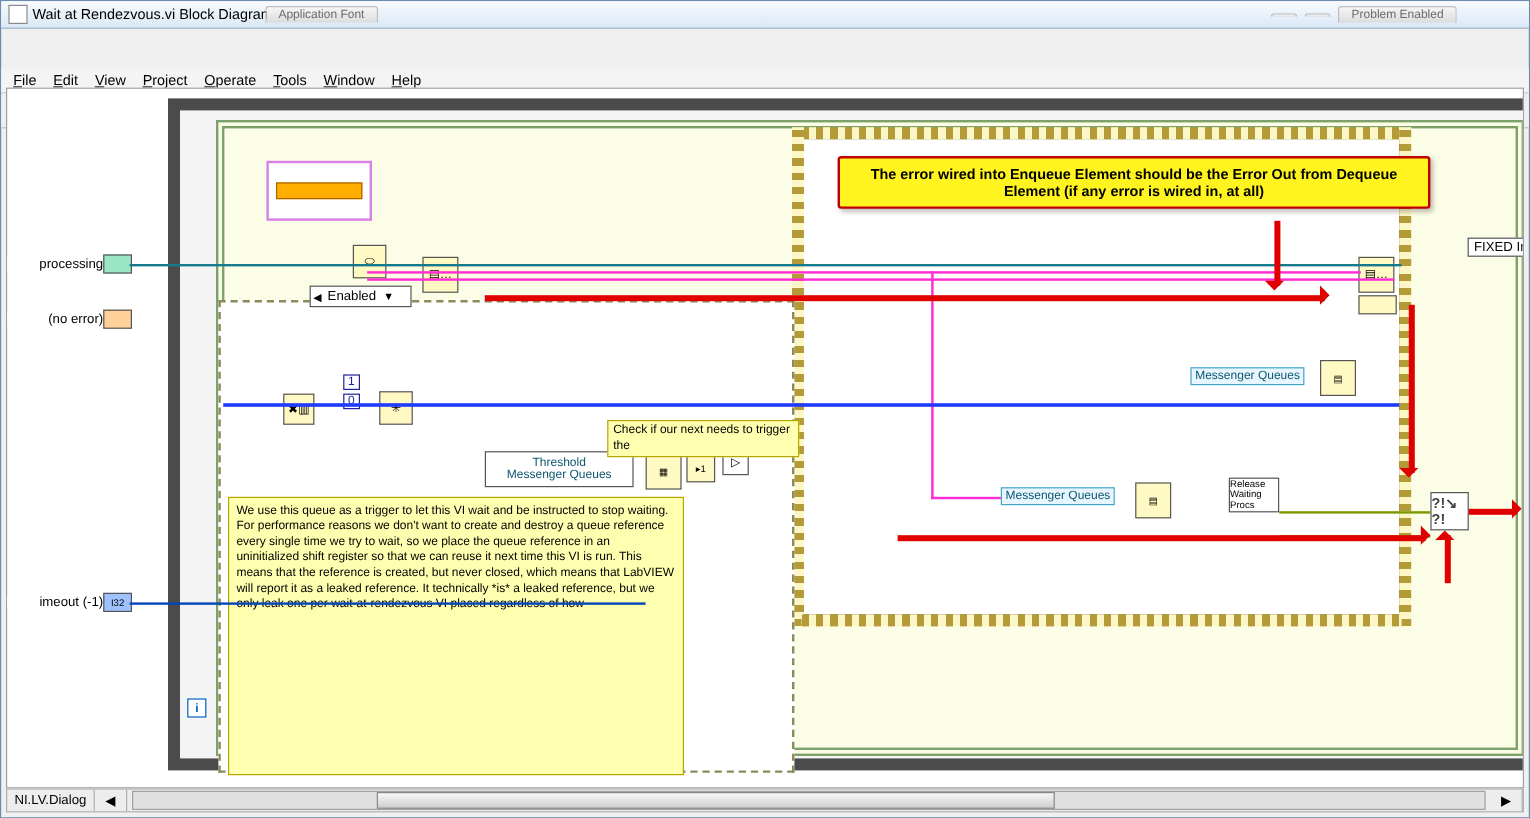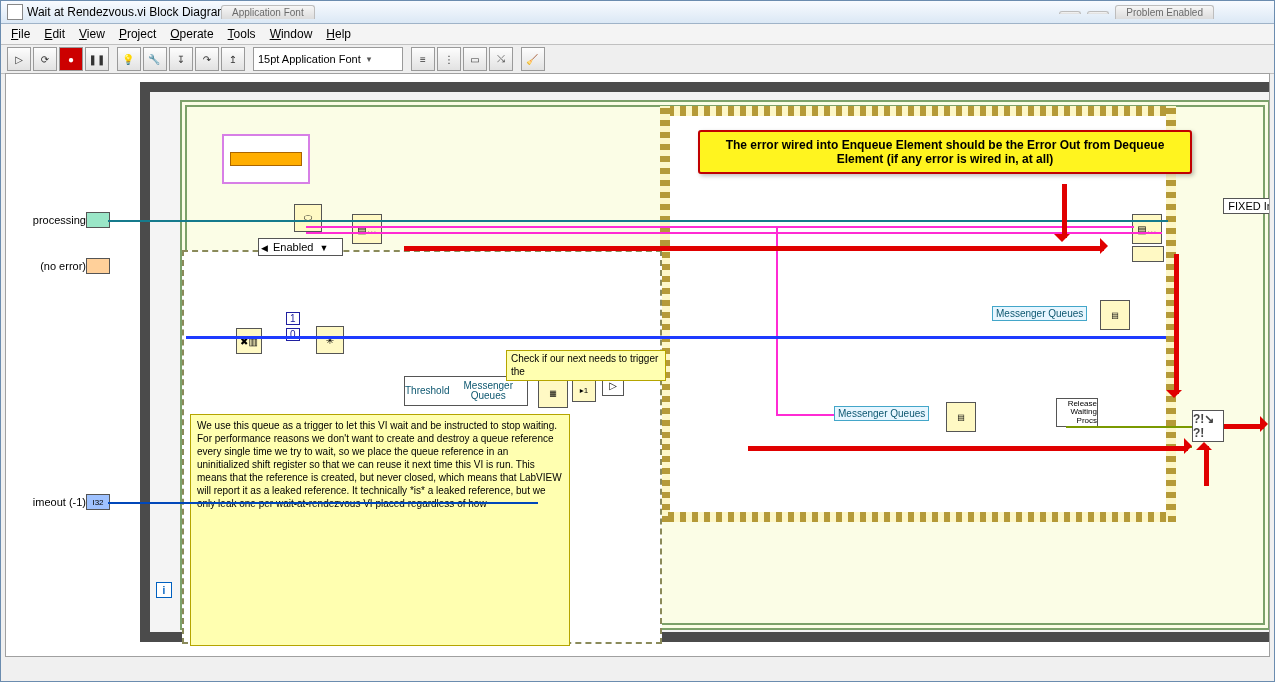"File" .menubar { margin-top: none -> 33px }
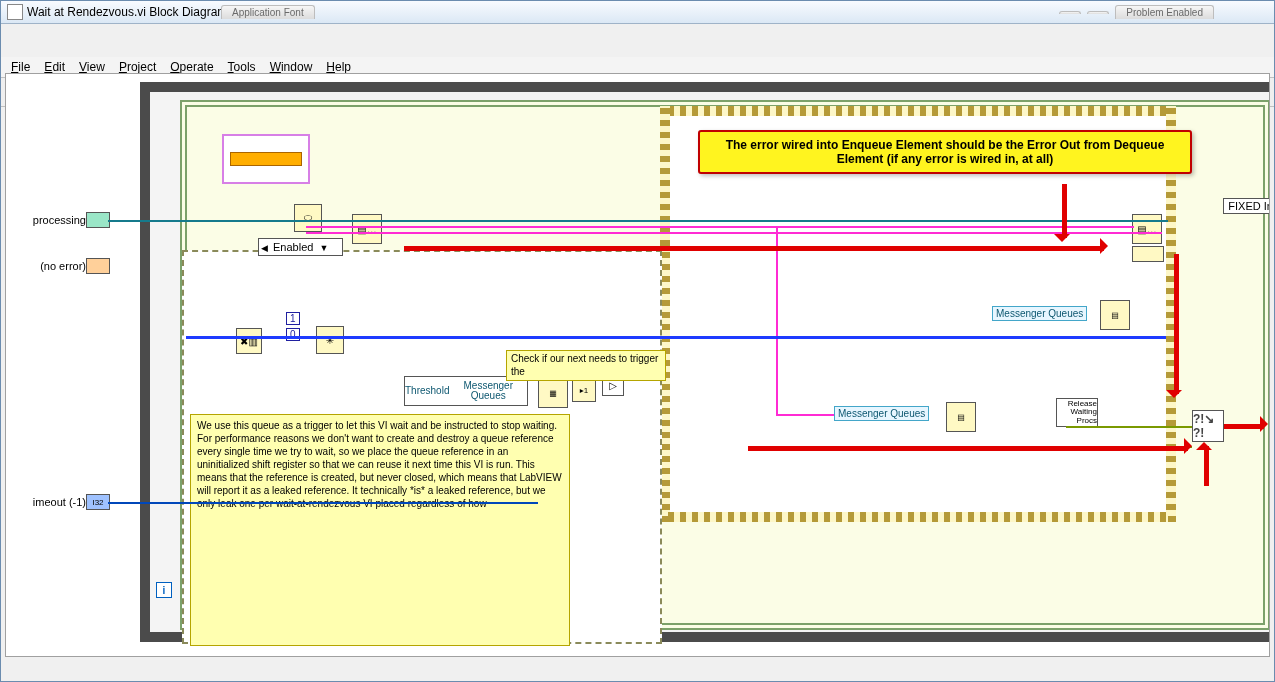"Threshold" div.node { flex-direction: row -> column }
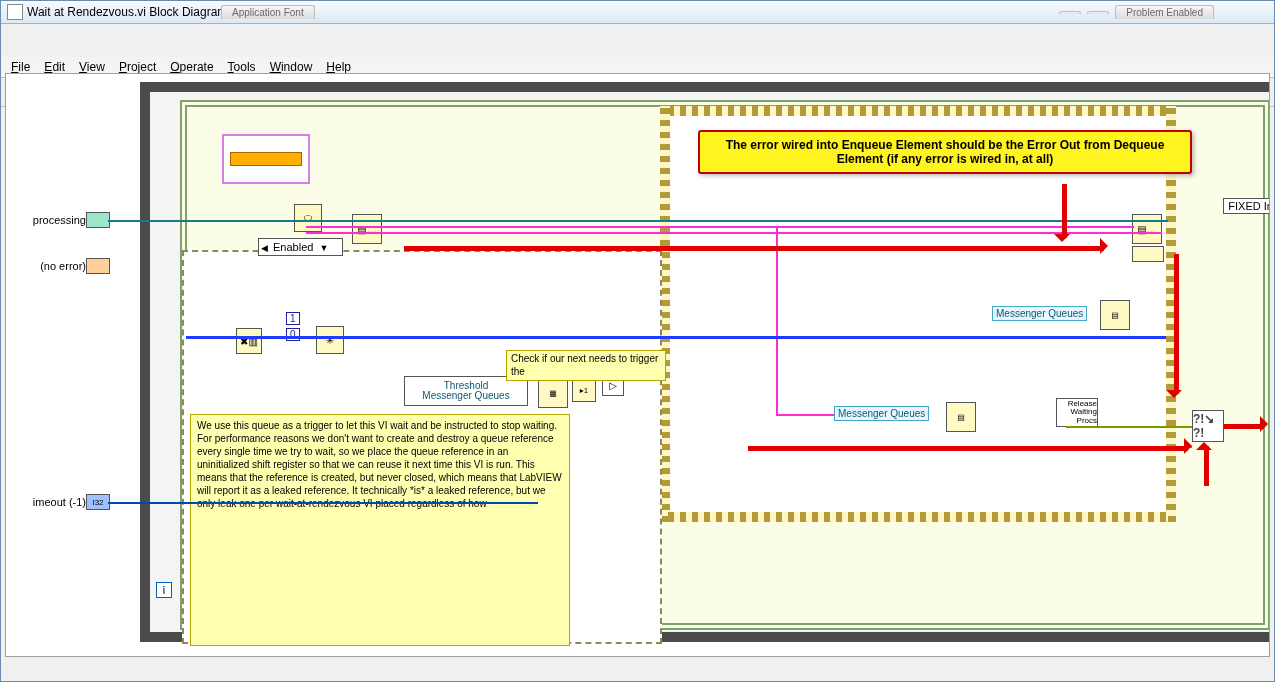"Release Waiting Procs" .release { margin-left: 32px -> none; text-align: right -> left }
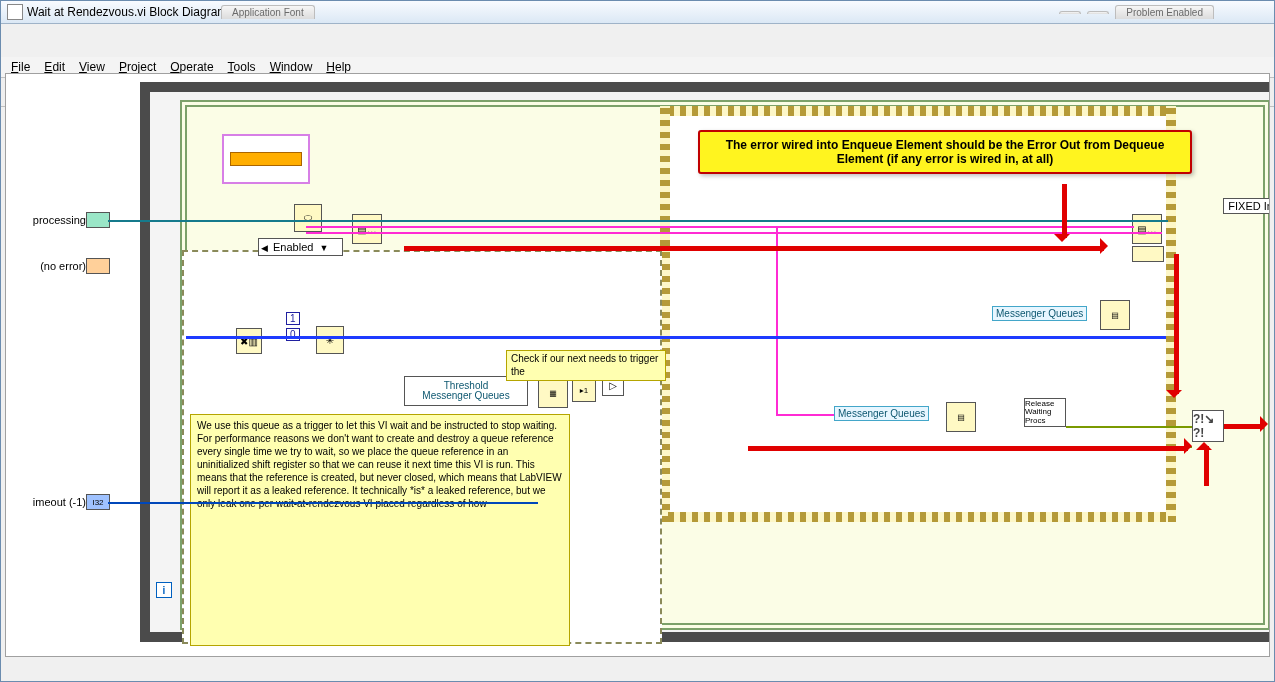"NI.LV.Dialog" div.statusbar { html: none -> <div> <div>NI.LV.Dialog</div> <div>◀</div> <div> <div></div> </div> <div>▶</div> </div> }
